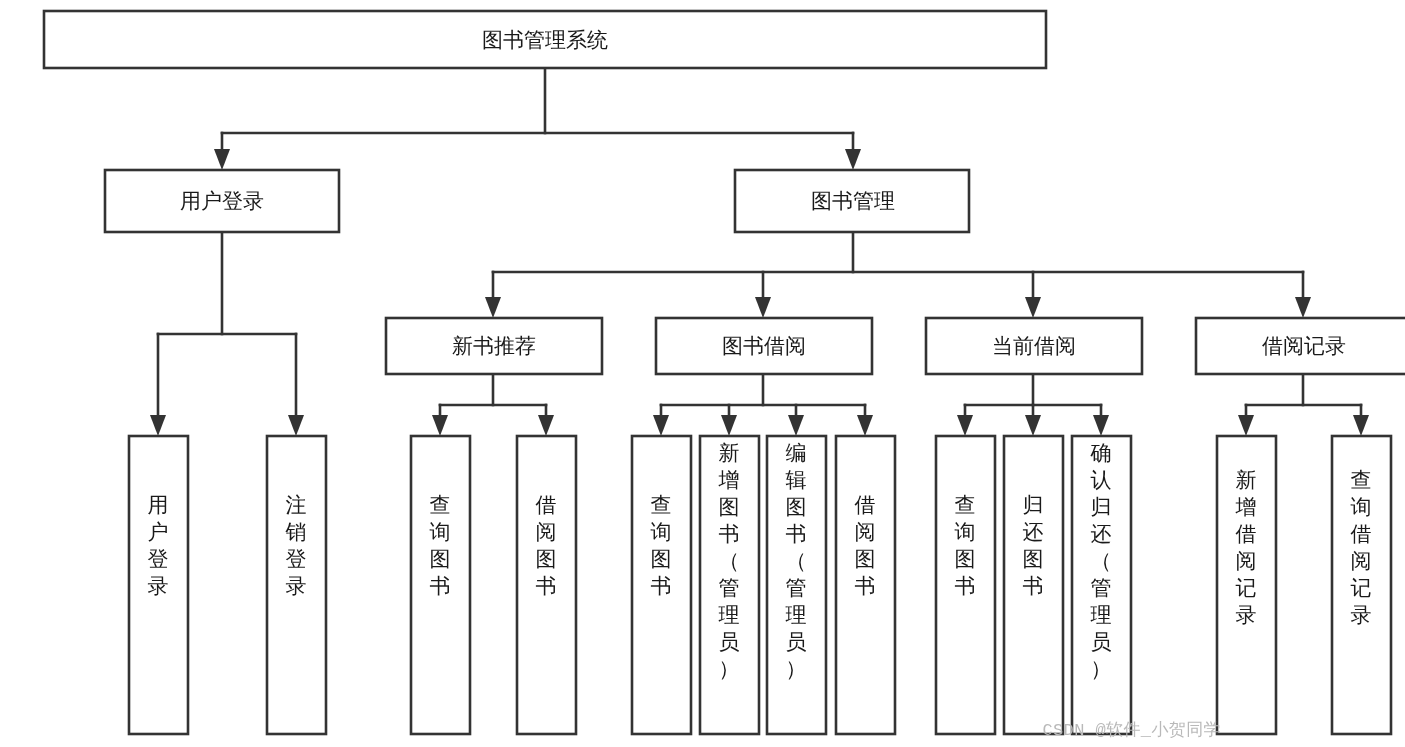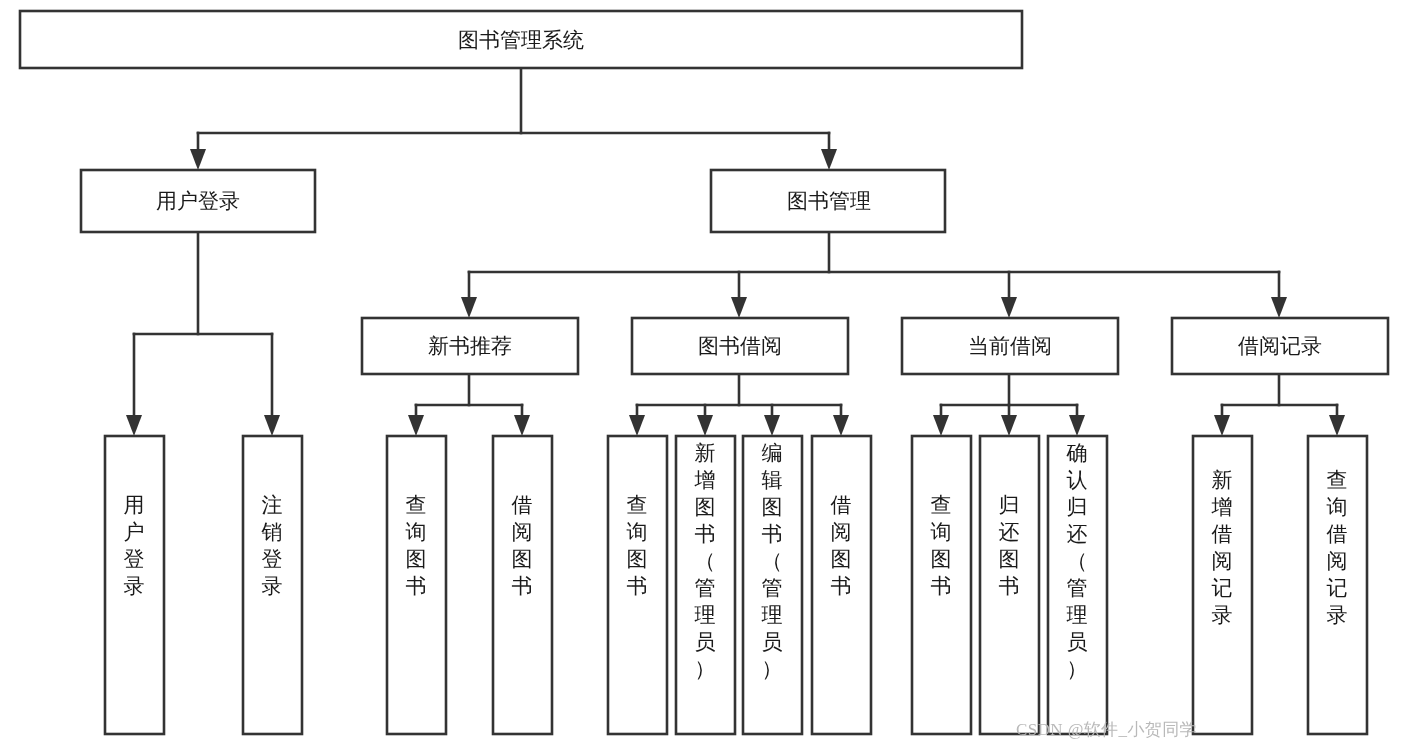"图书管理系统" #diagram-root { margin-left: none -> 24px }
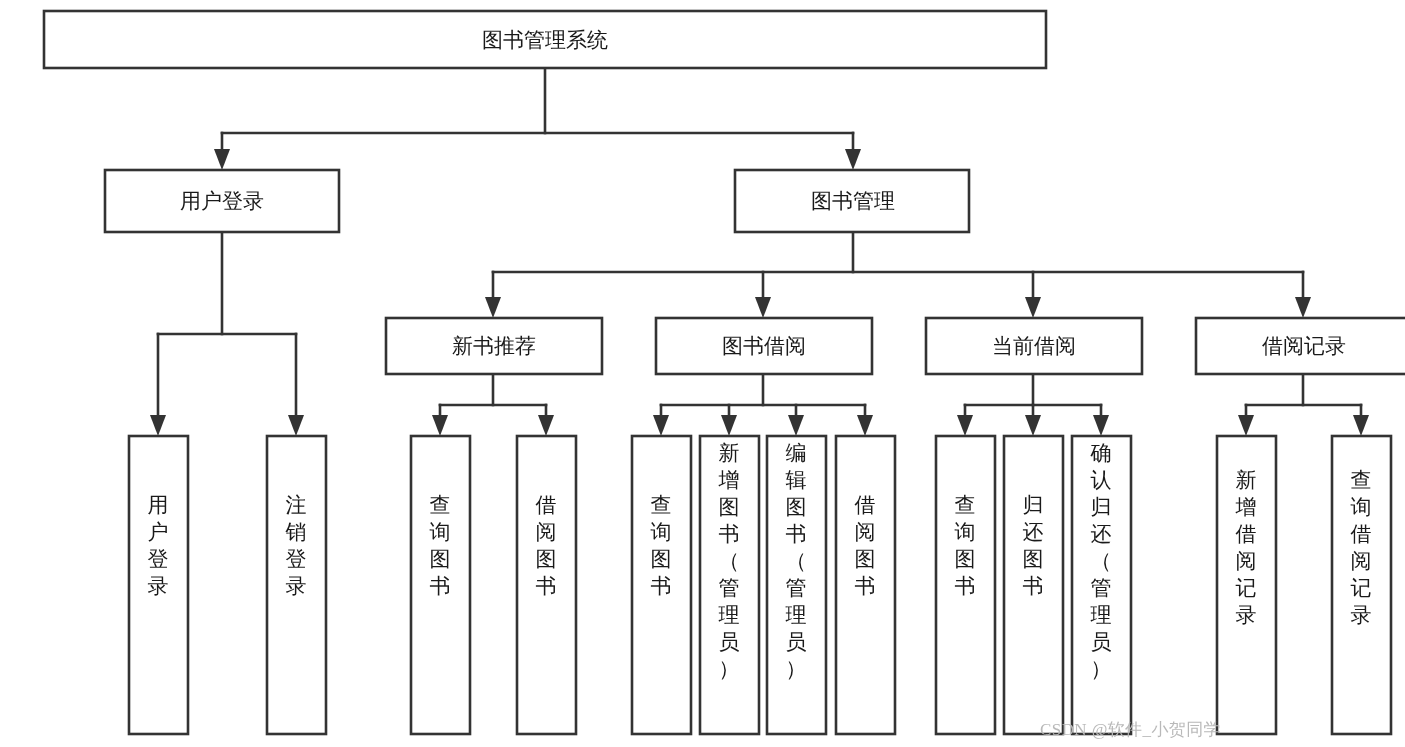"CSDN @软件_小贺同学" .watermark { font-family: Liberation Serif, serif -> Liberation Mono, monospace }
